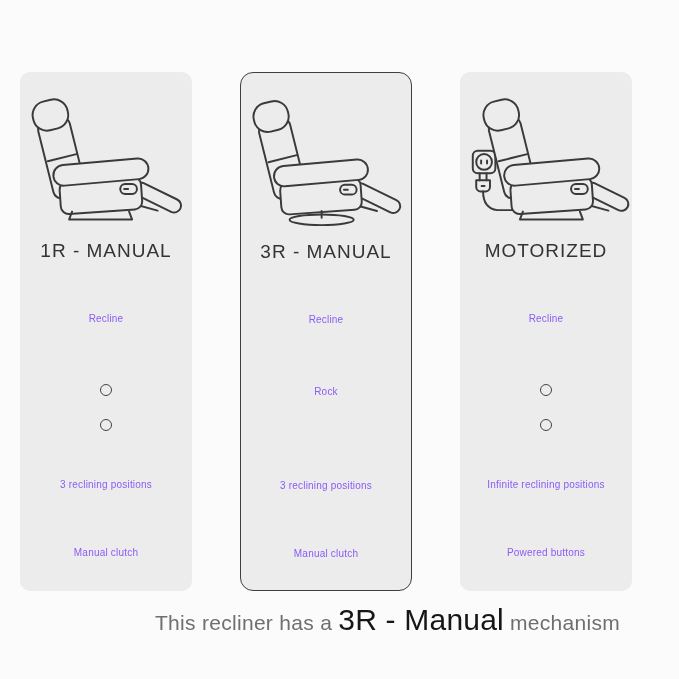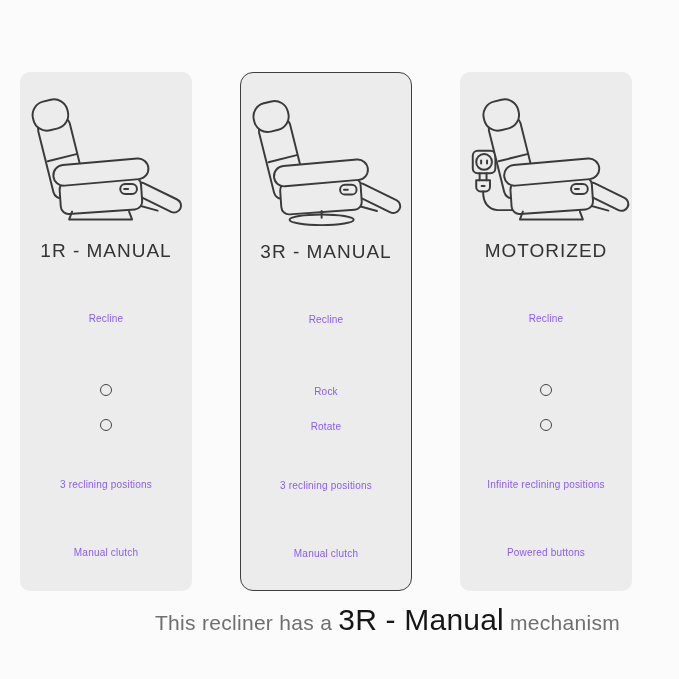"Rotate" div.frow { html: <div>Rotate</div> -> none }
